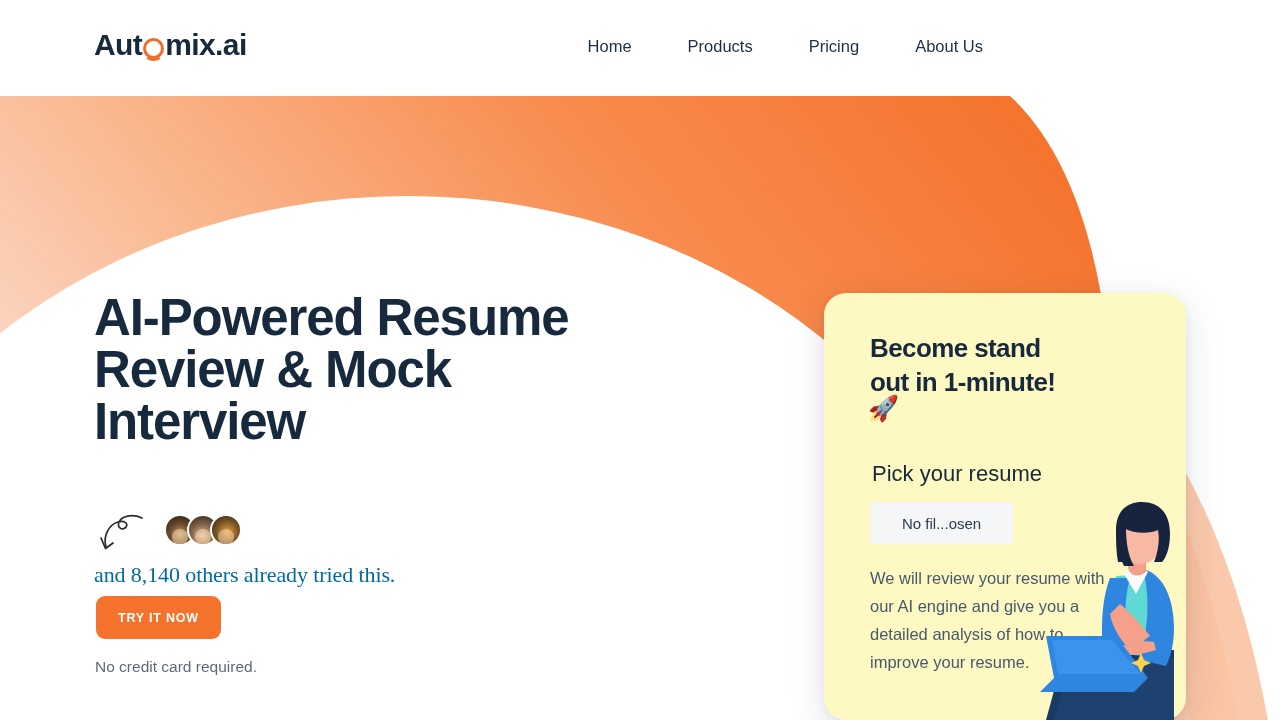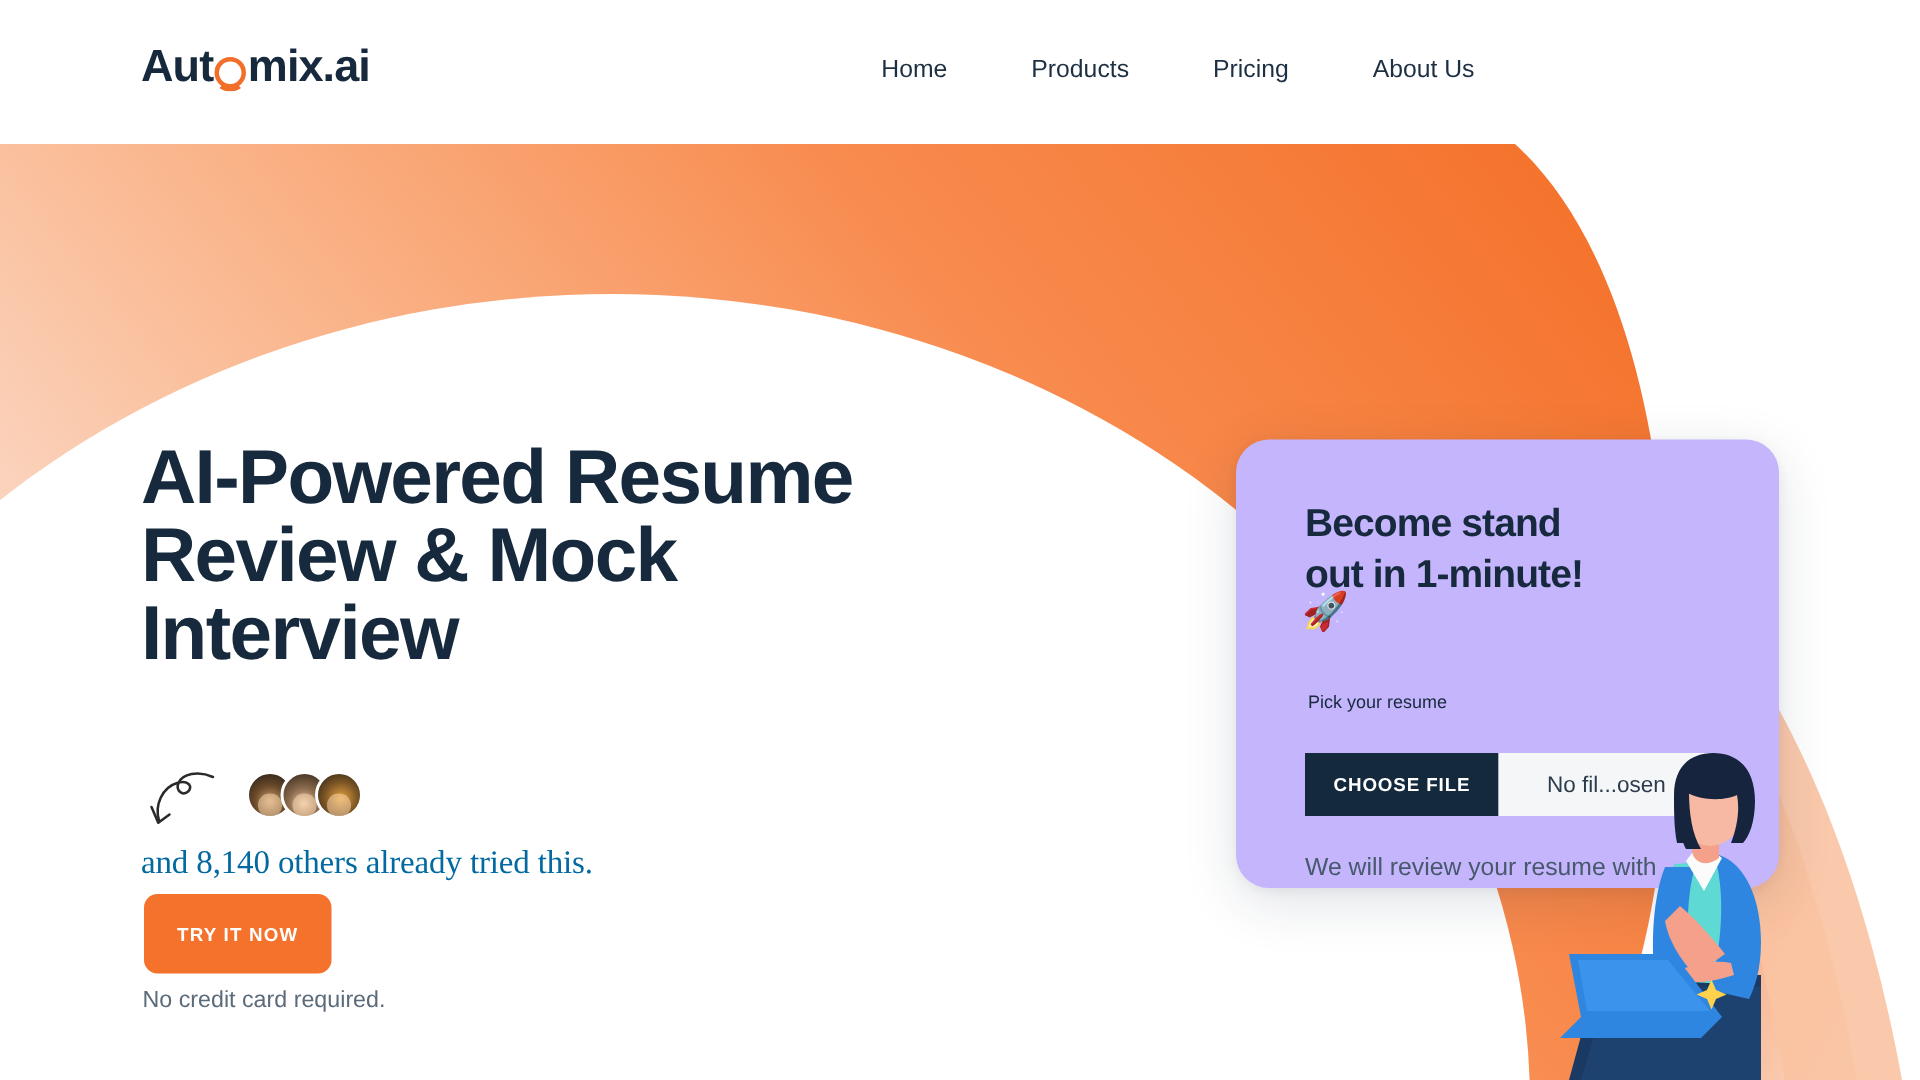"Become stand" .card { background: #c4b5fd -> #fef9c3; height: 299px -> 427px }
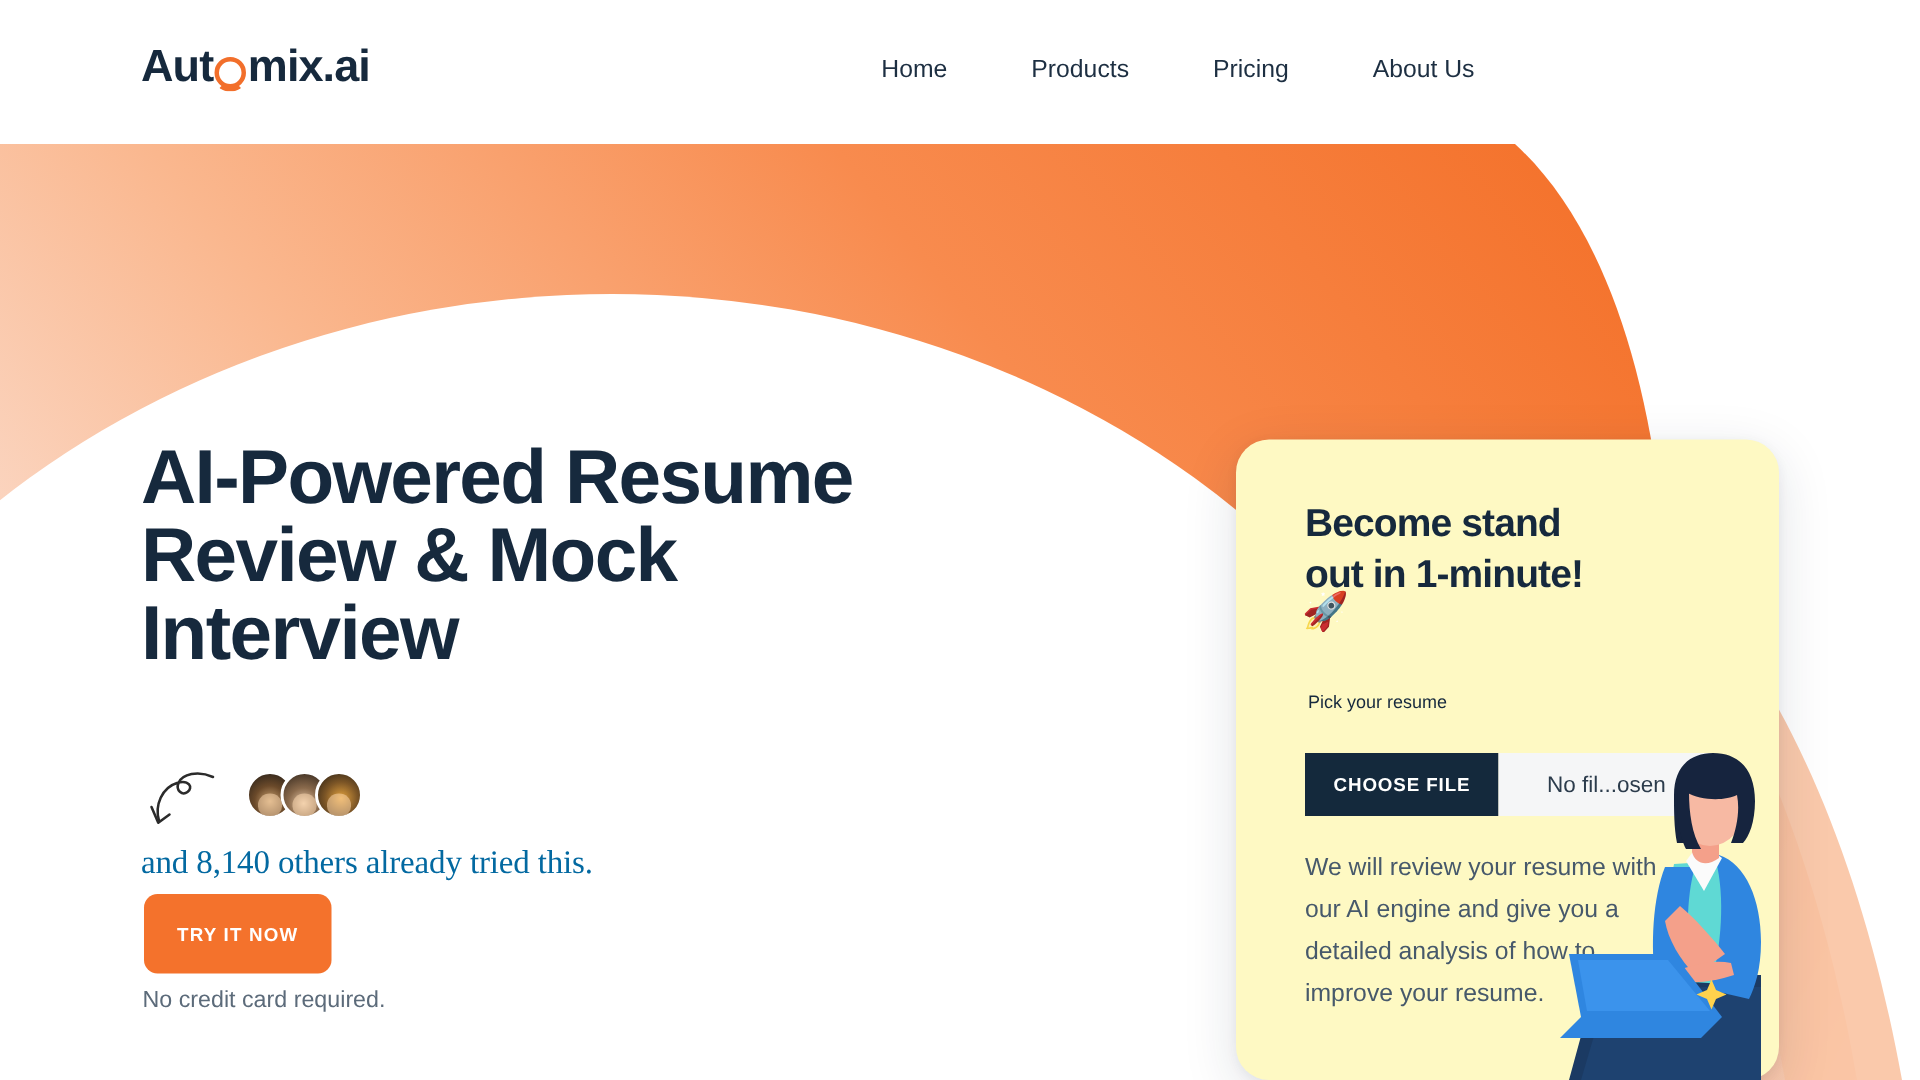"Pick your resume" .pick-label { font-size: 12px -> 22px }
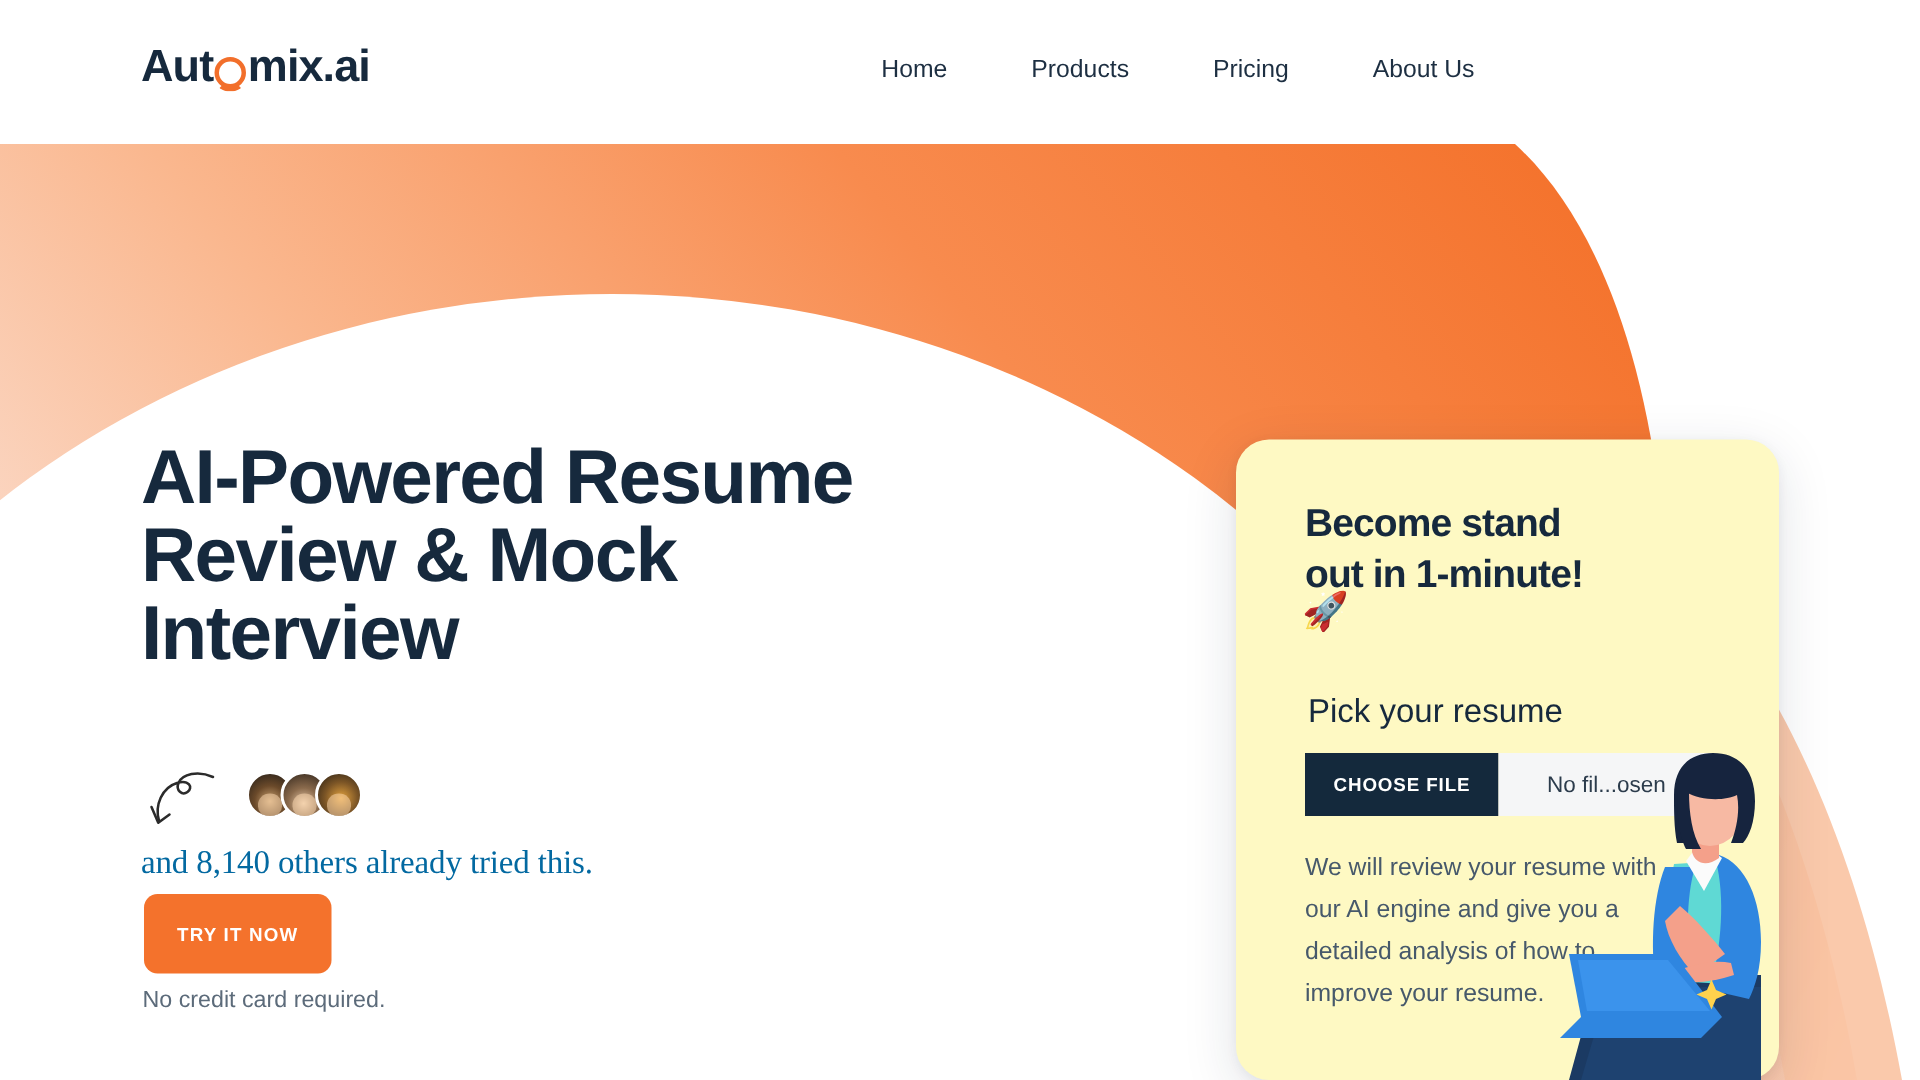"CHOOSE FILE" button.choose-file { html: <button>CHOOSE FILE</button> -> none }
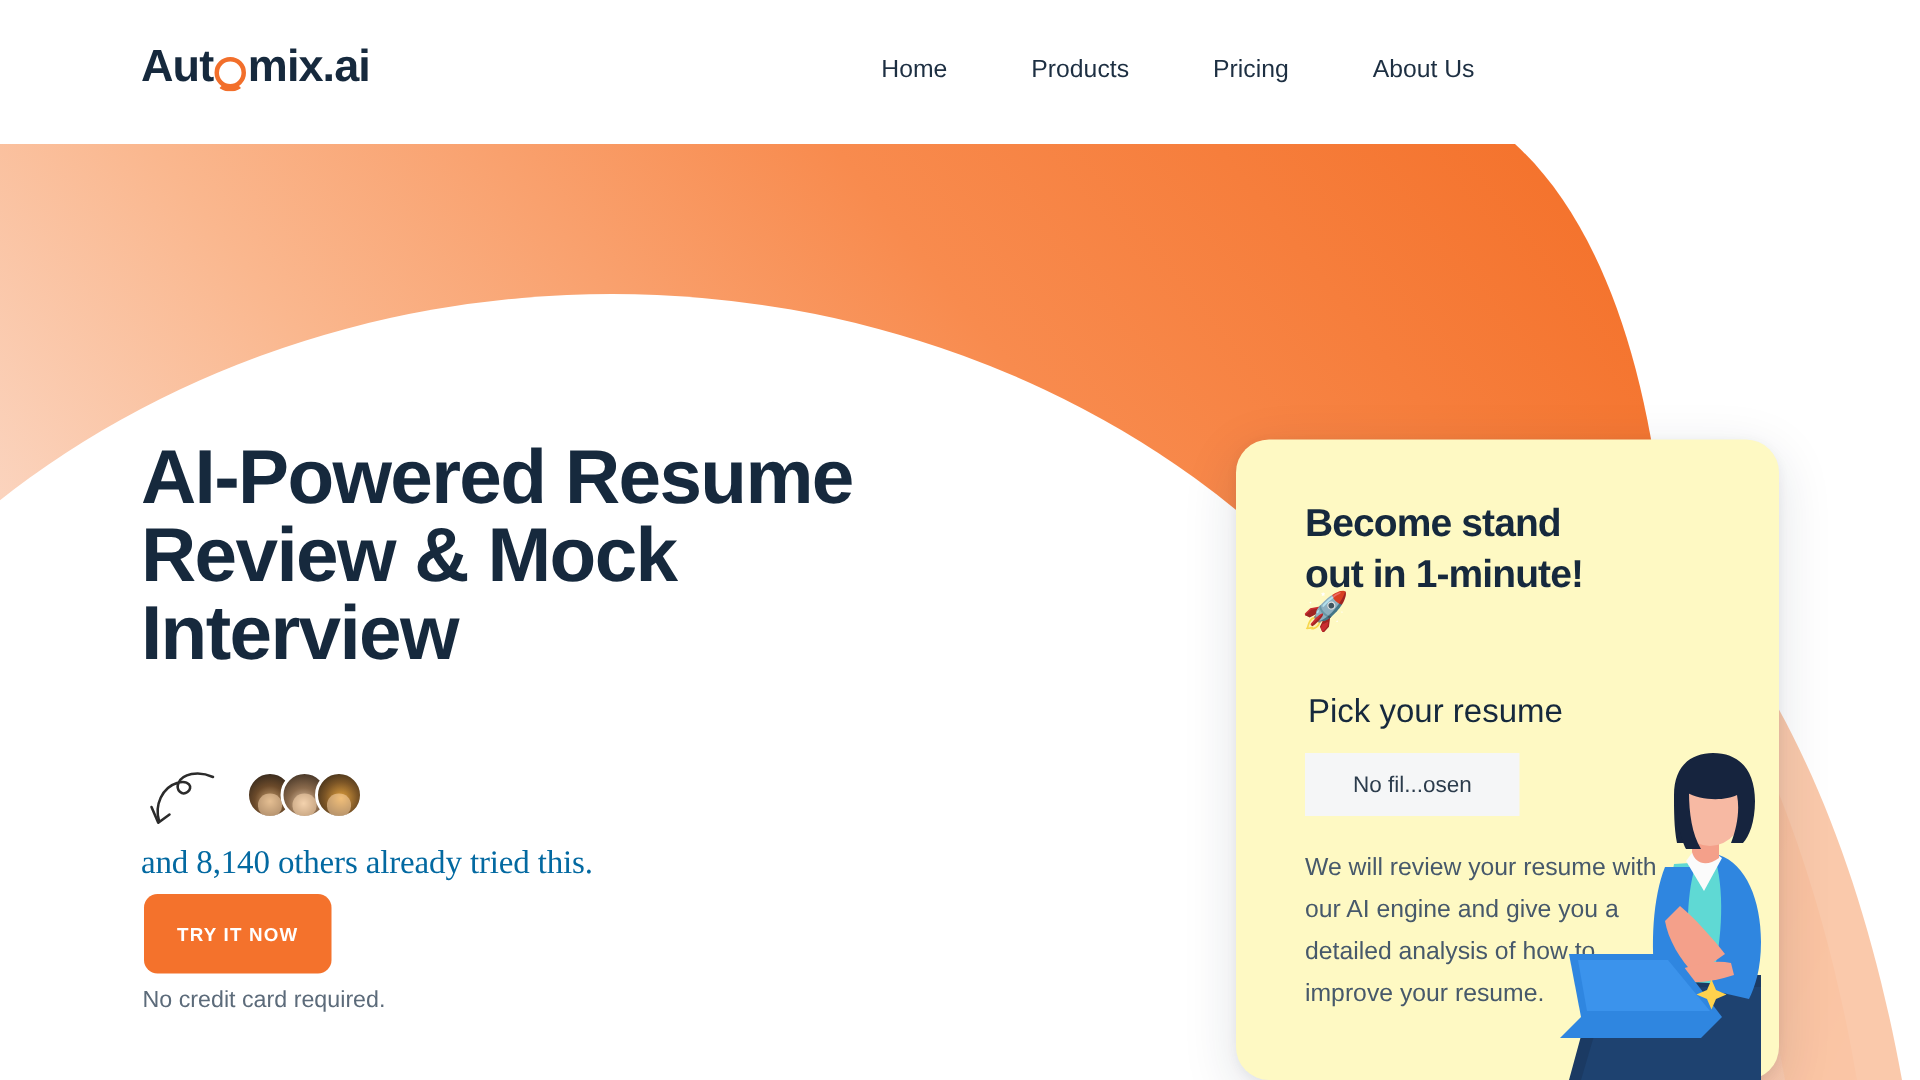"TRY IT NOW" .try-btn { height: 53px -> 43px }
